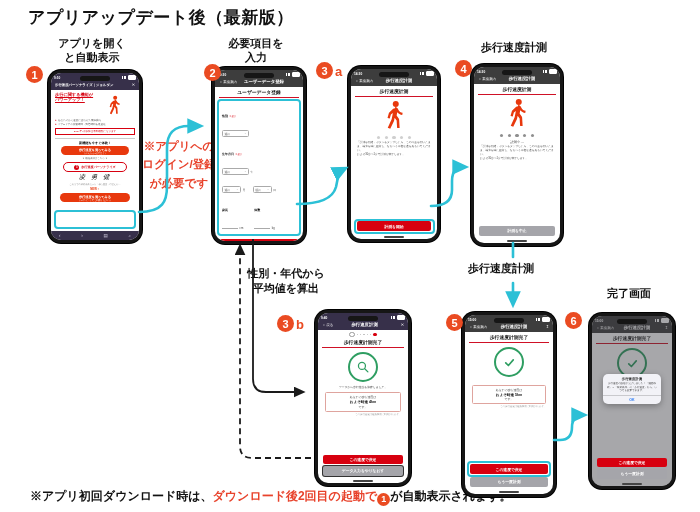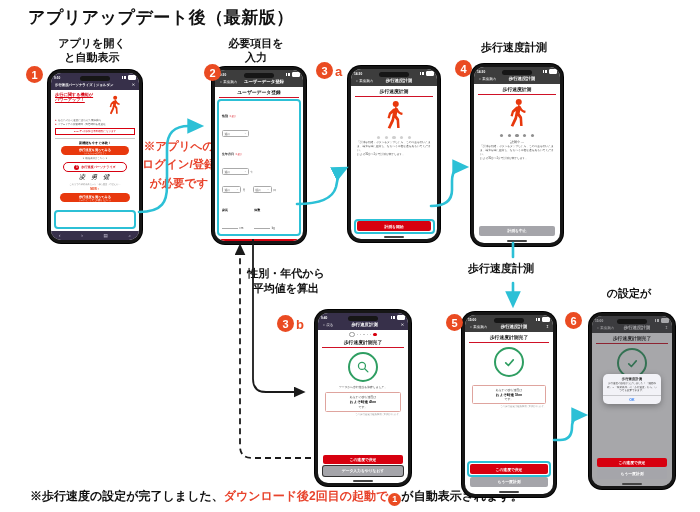"の設定が" div.step-label { text: の設定が -> 完了画面 }
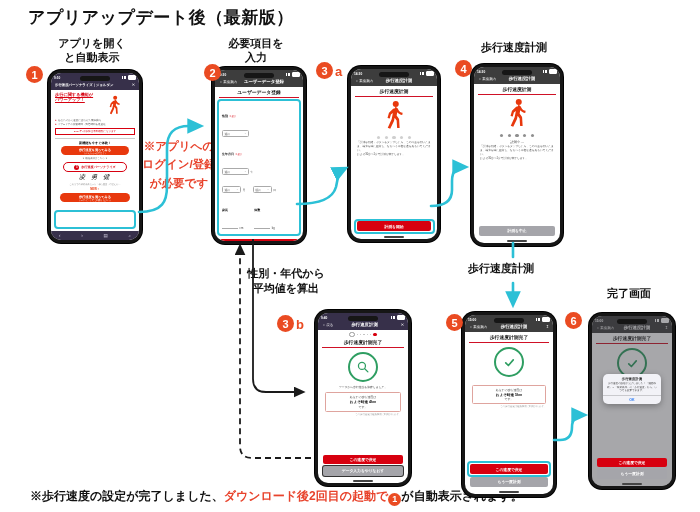"※歩行速度の設定が完了しました、" span { text: 歩行速度の設定が完了しました -> アプリ初回ダウンロード時は }
